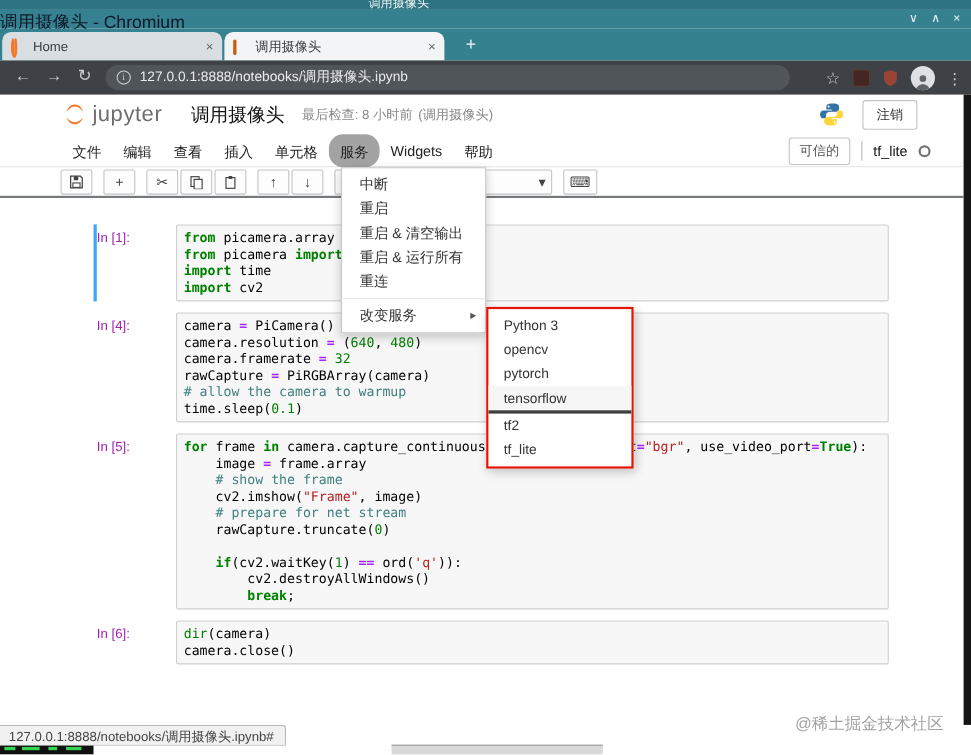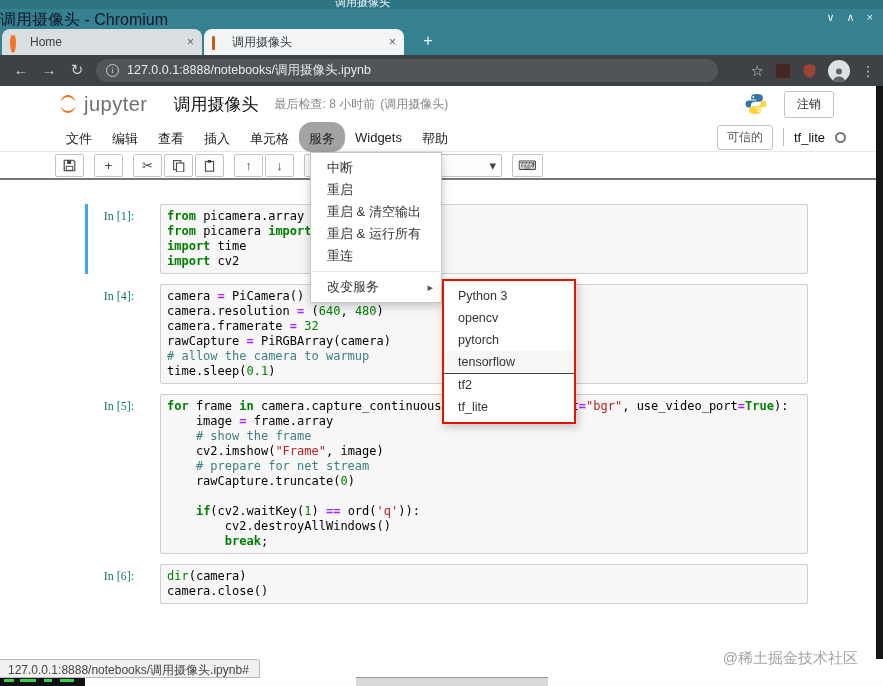"In [1]:" .prompt { color: #0f766e -> #a21caf; font-family: Liberation Serif, serif -> Liberation Sans, sans-serif; text-align: center -> left }
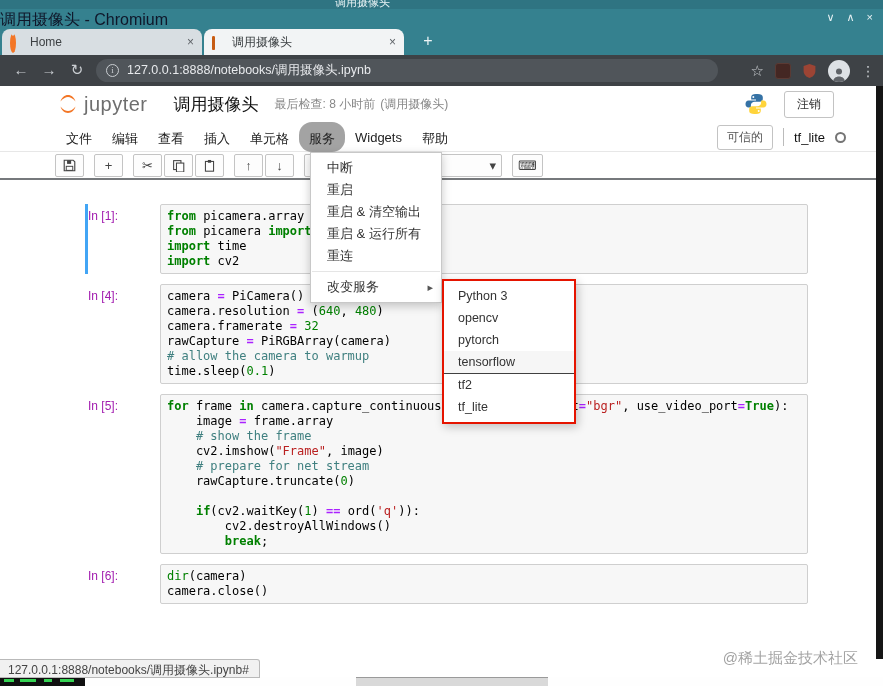"tensorflow" .ks-item.divided { border-bottom: 1px solid #404040 -> 3px solid #404040 }
